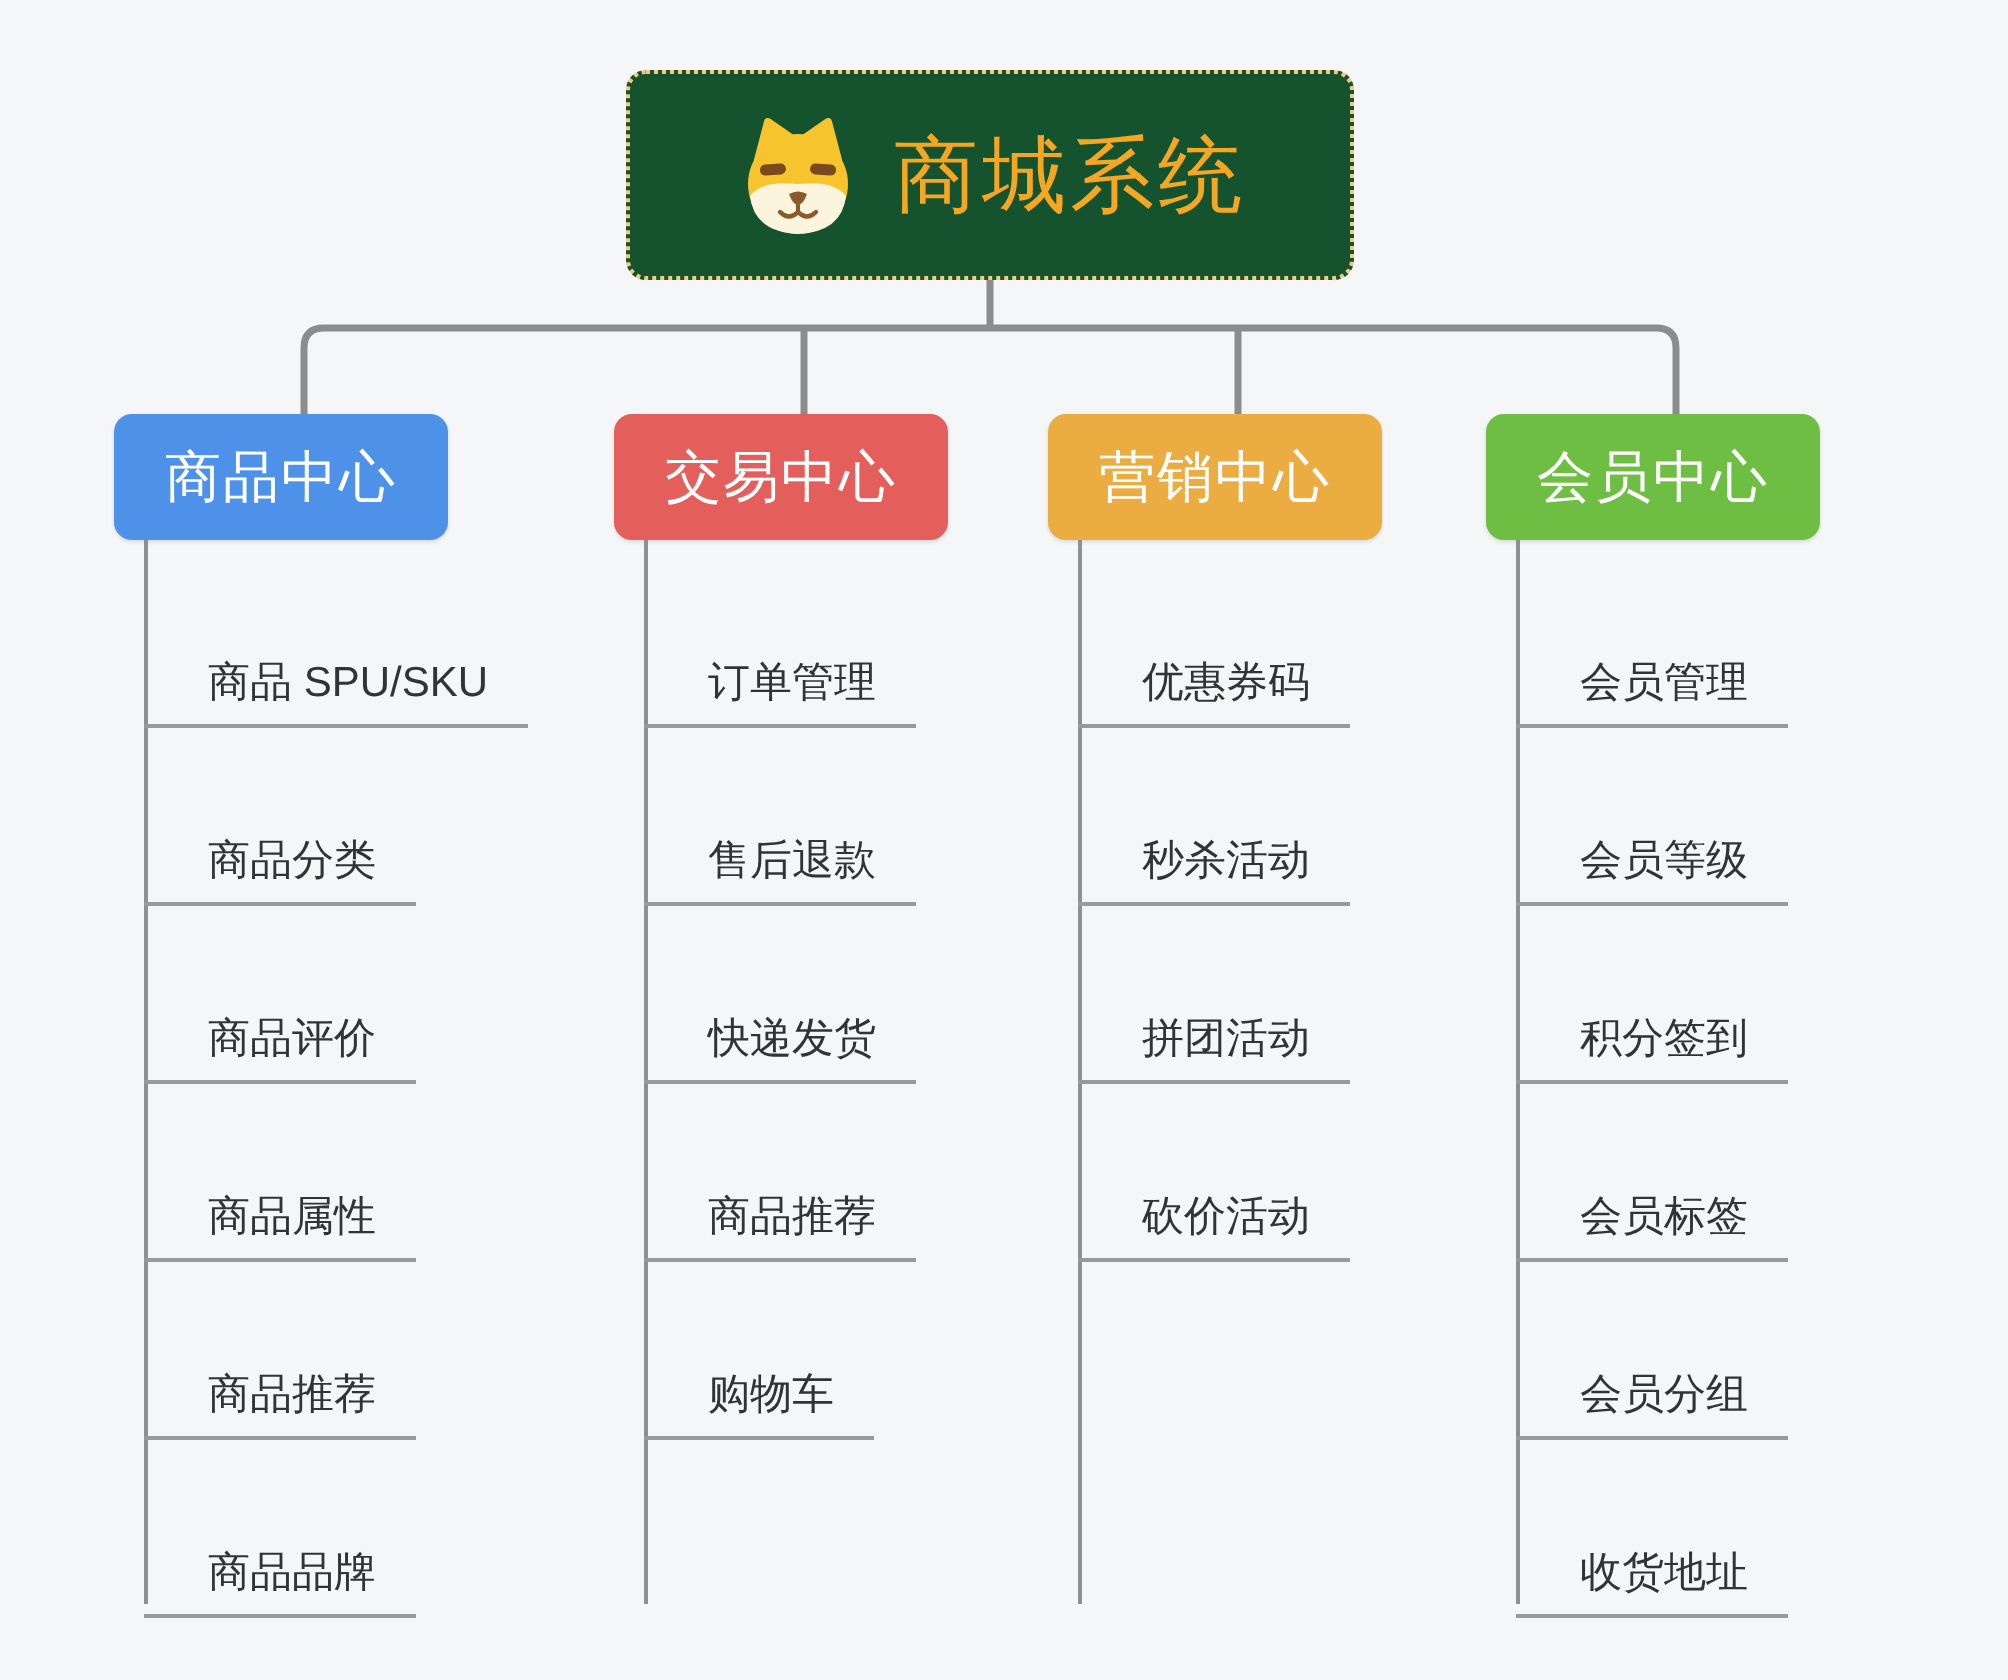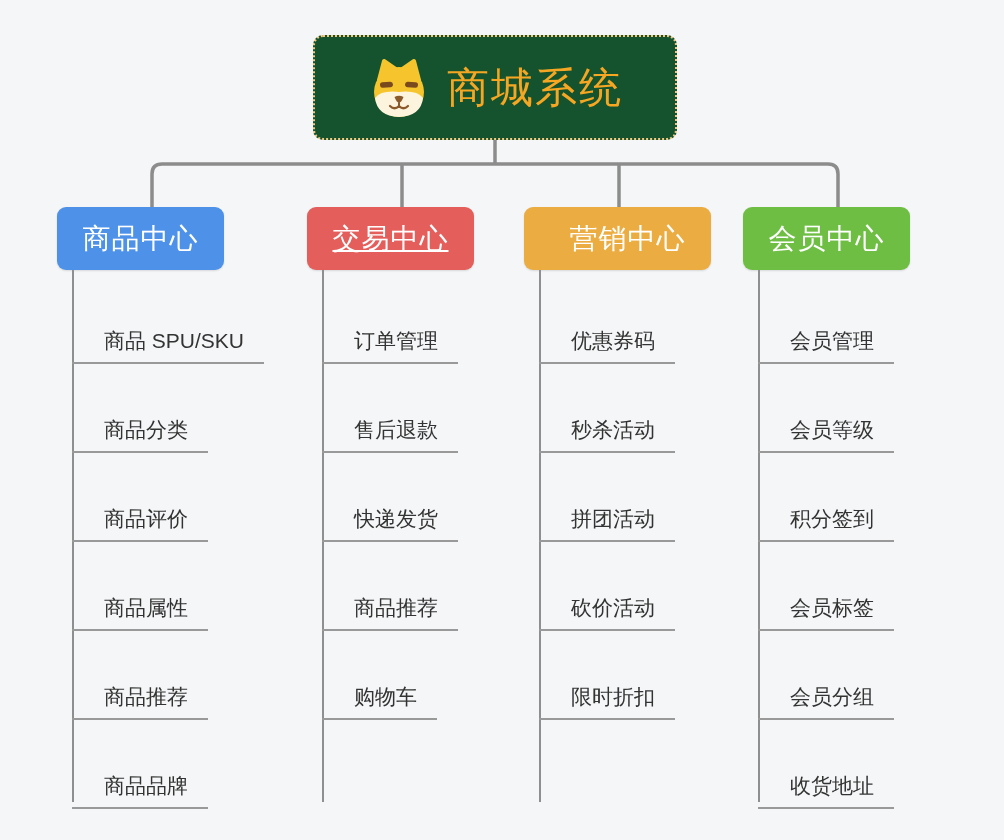"交易中心" div.branch { text-decoration: underline -> none }
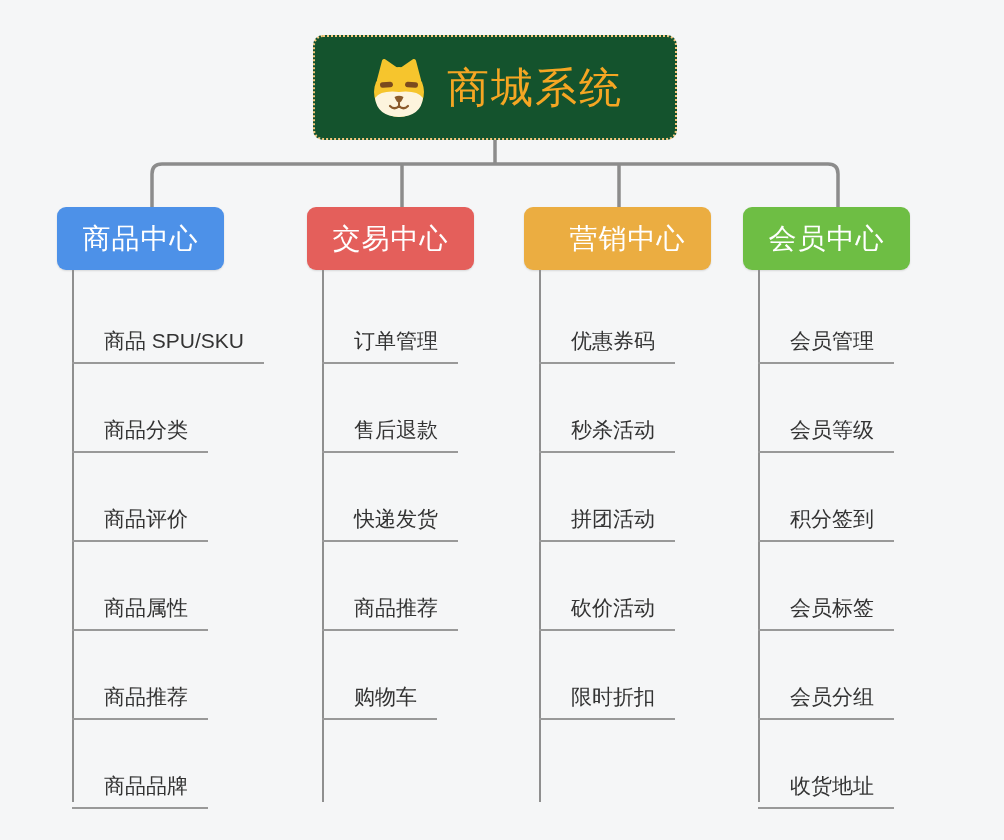"营销中心" div.branch { padding-left: 20px -> none }
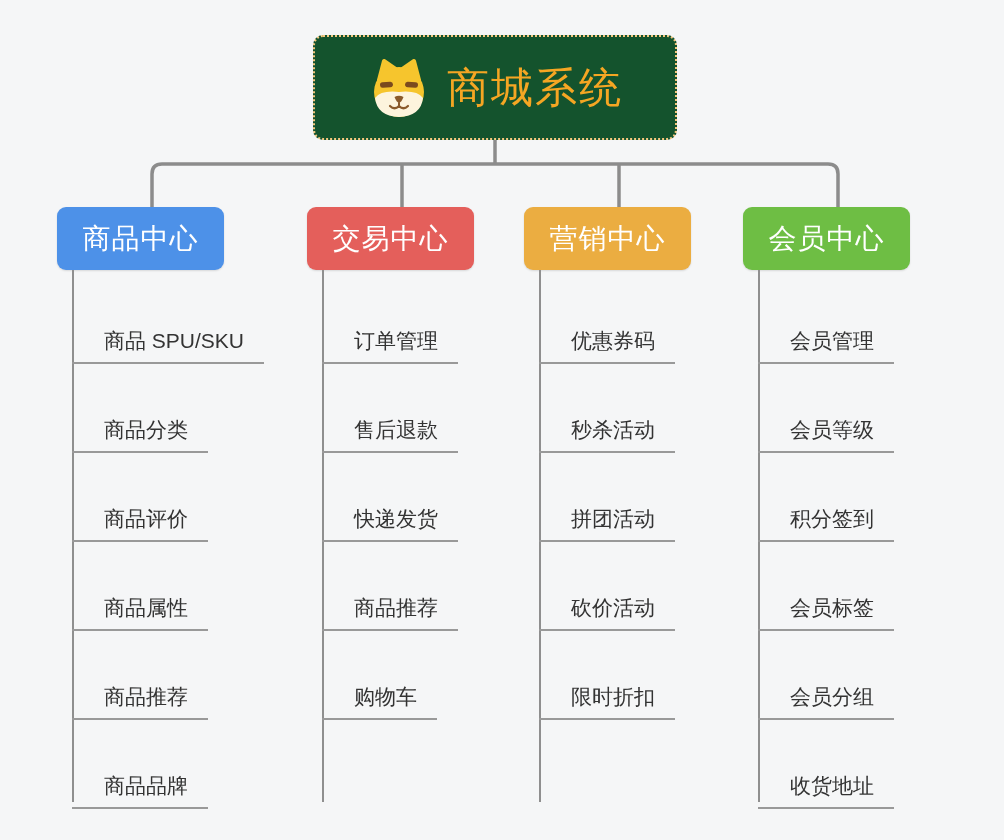"限时折扣" div.leaf { html: <div>限时折扣</div> -> none }
